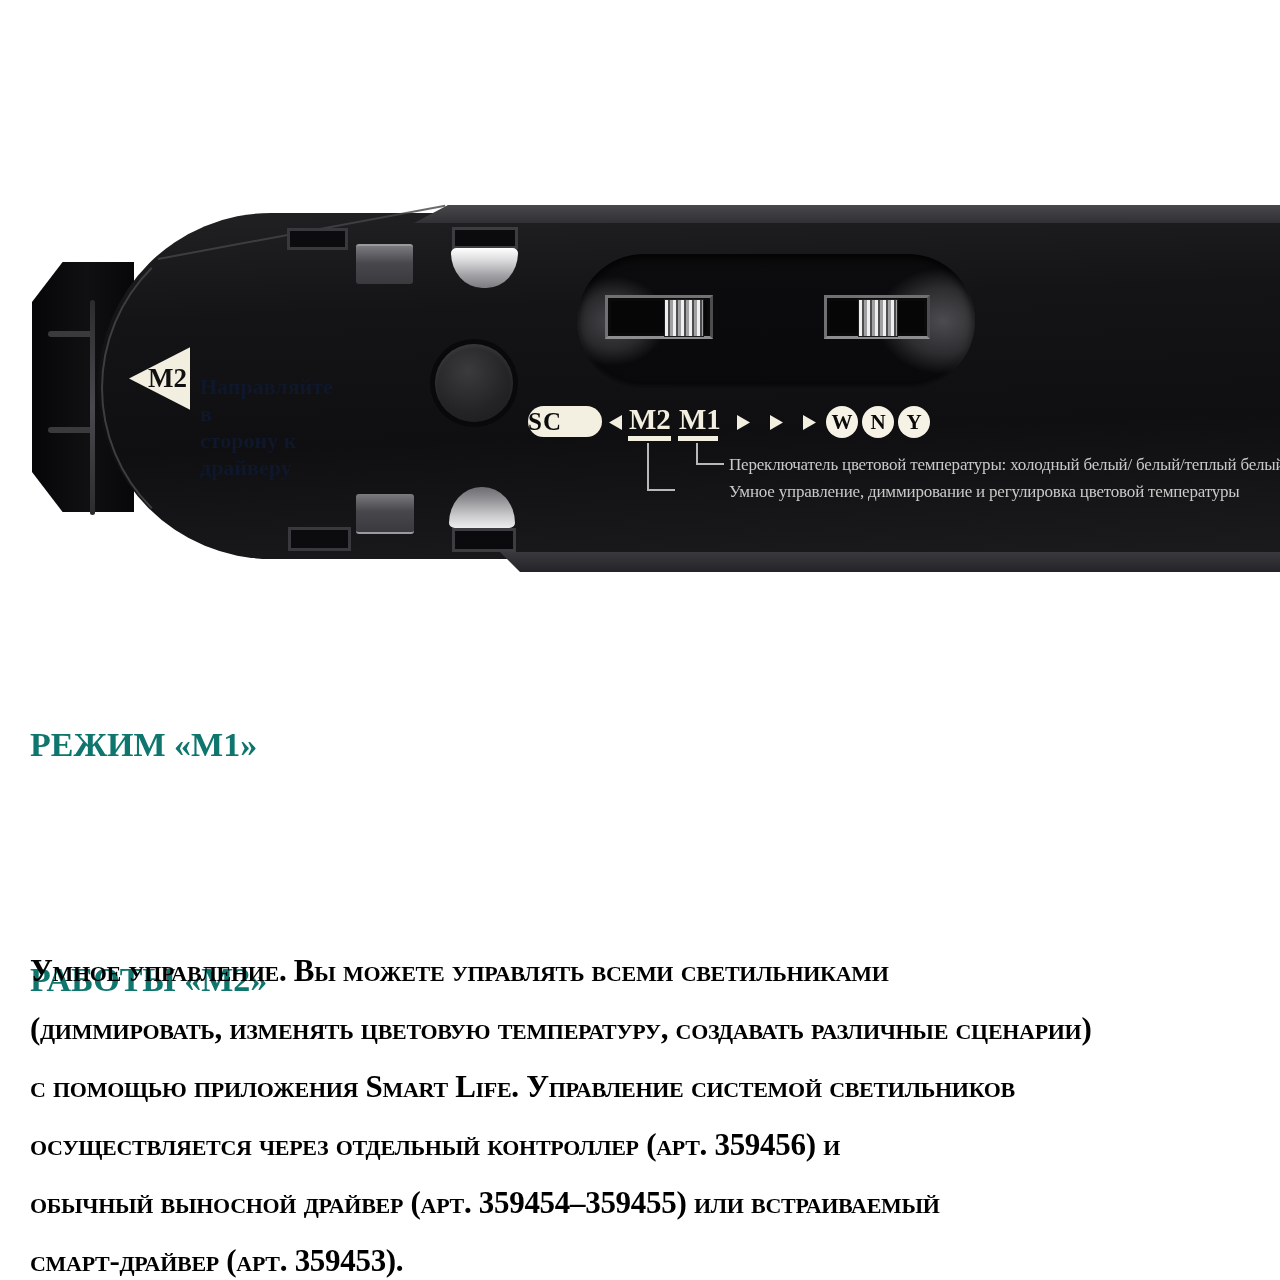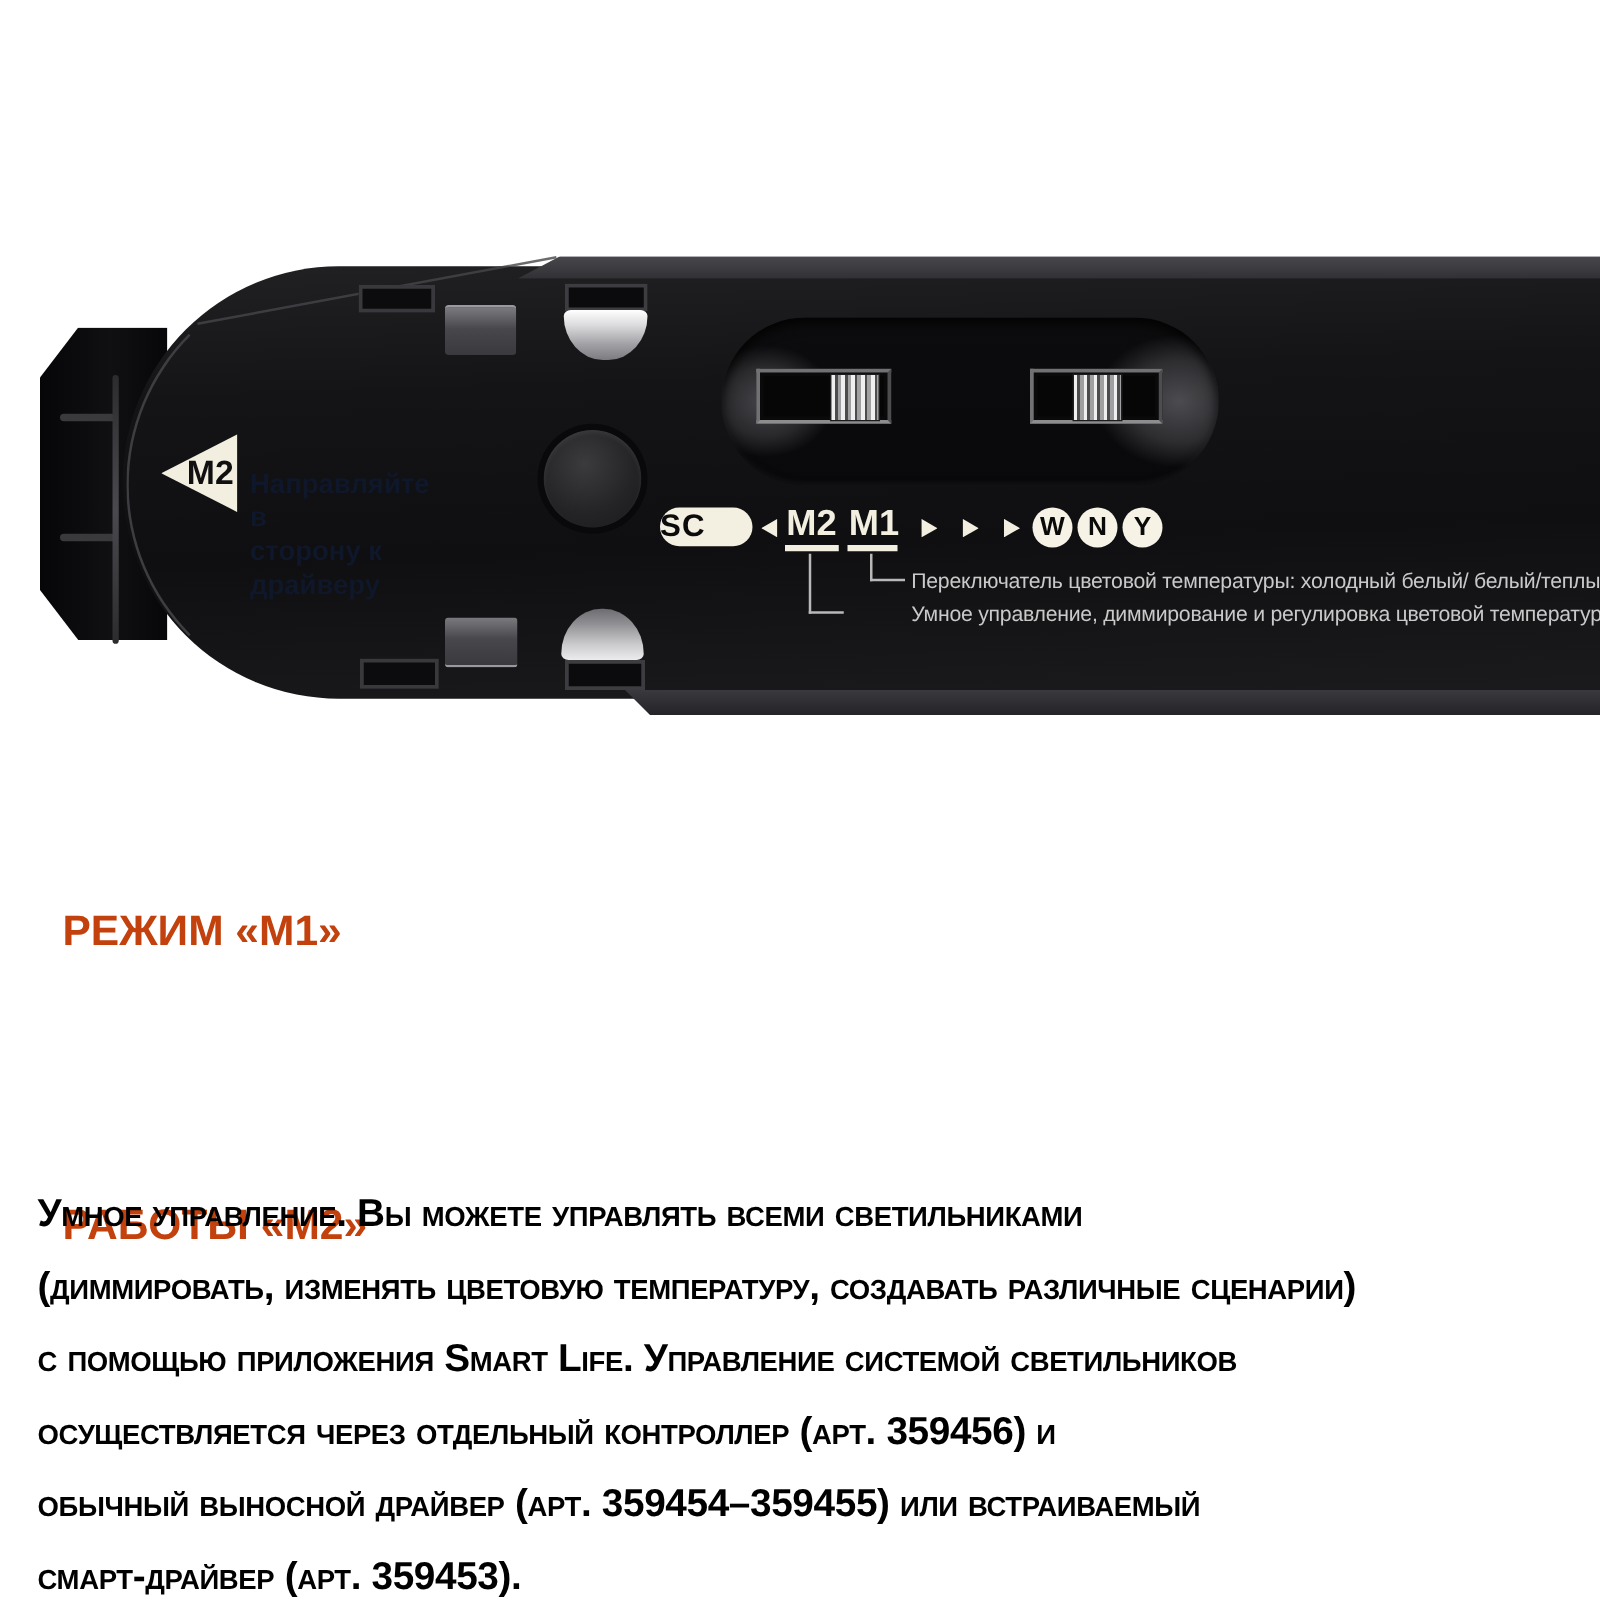"M2" #canvas { font-family: Liberation Sans, sans-serif -> Liberation Serif, serif }
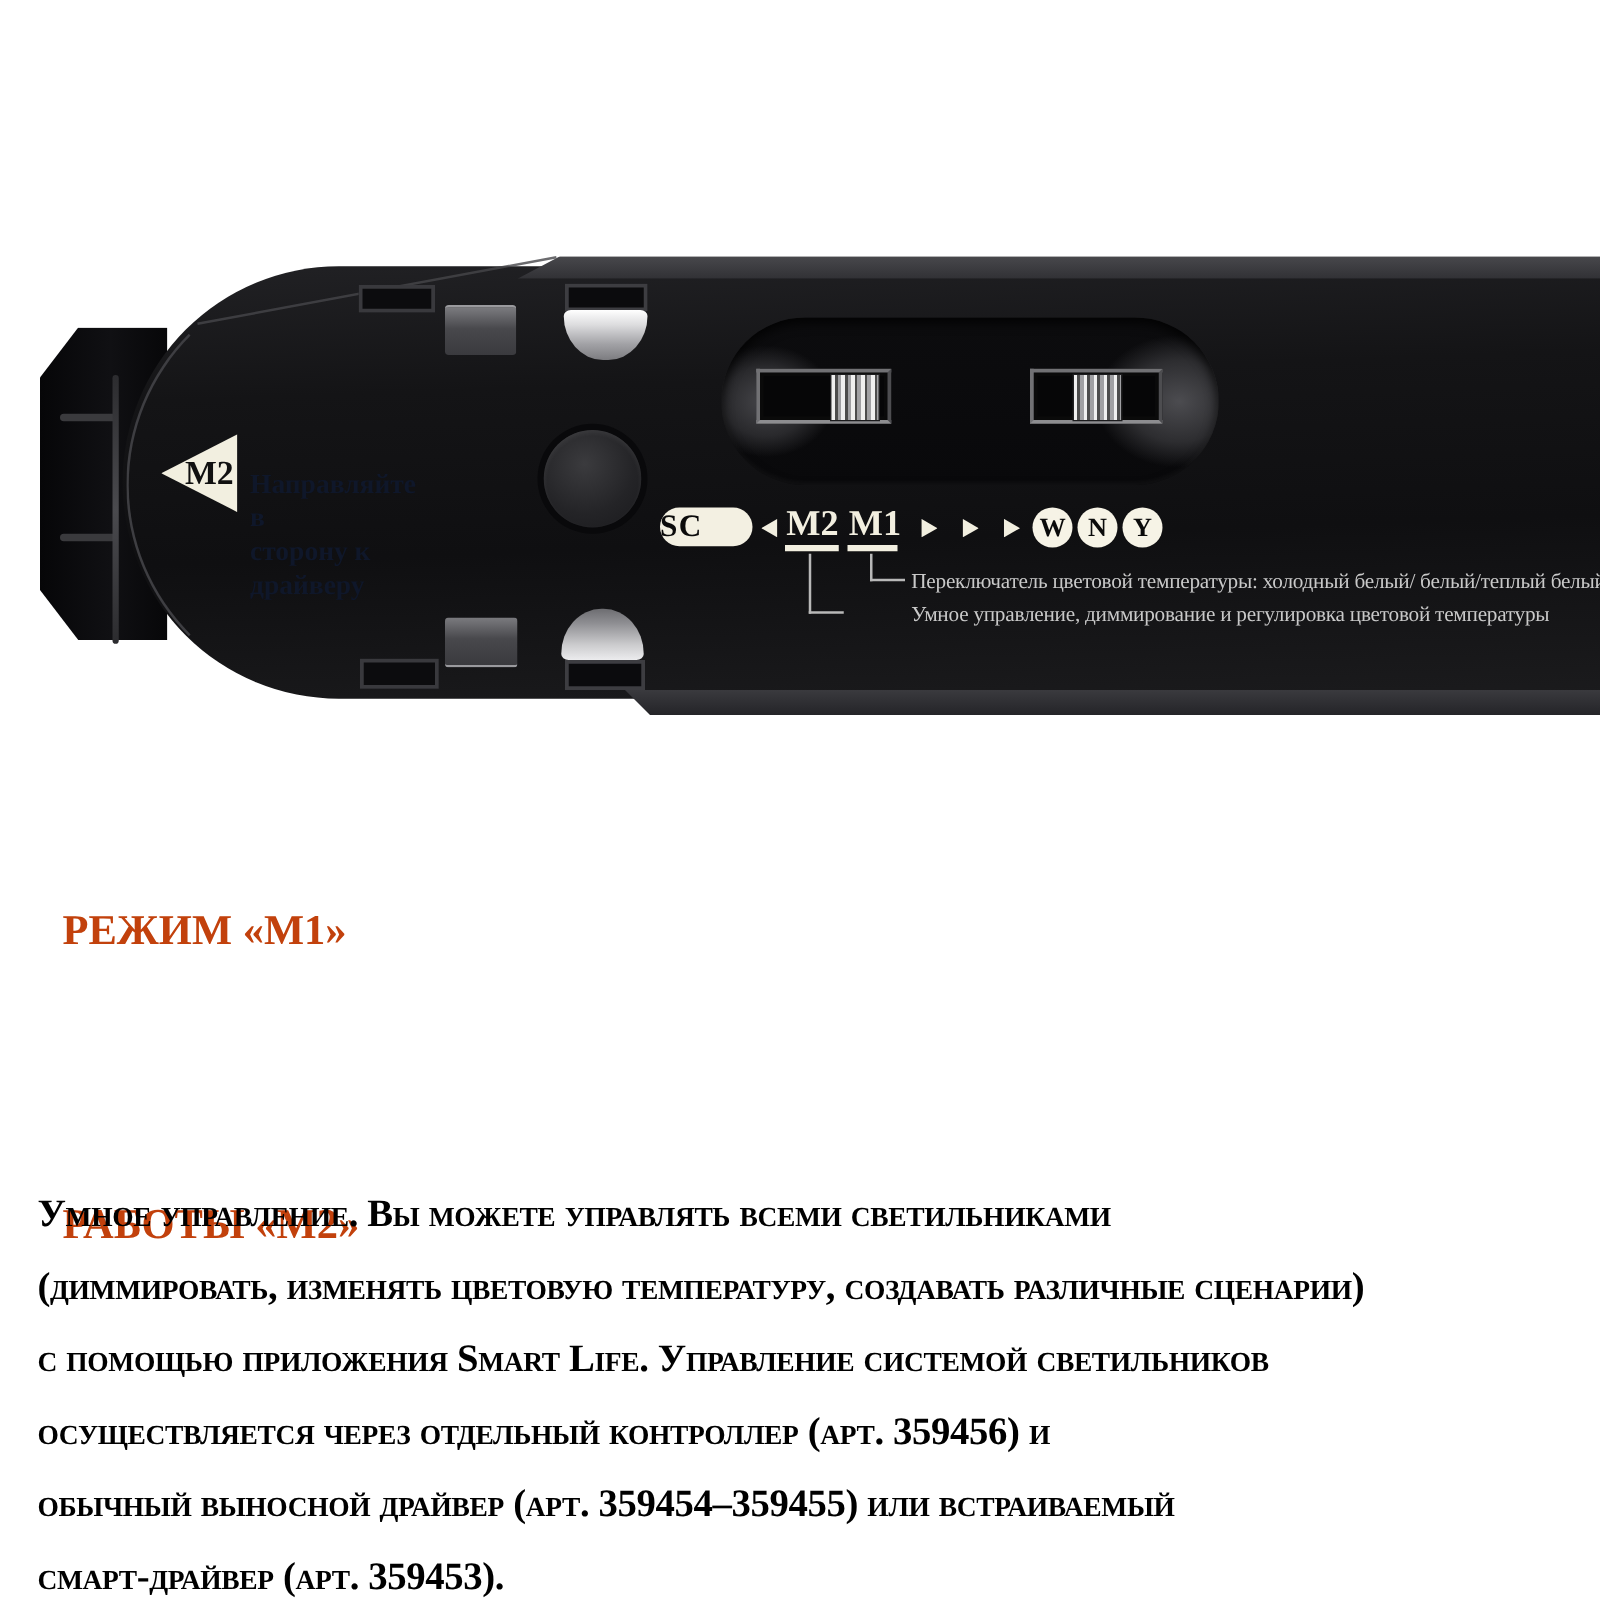"РЕЖИМ «М1»" .h2 { color: #c2410c -> #0f766e; margin-left: 20px -> none }
